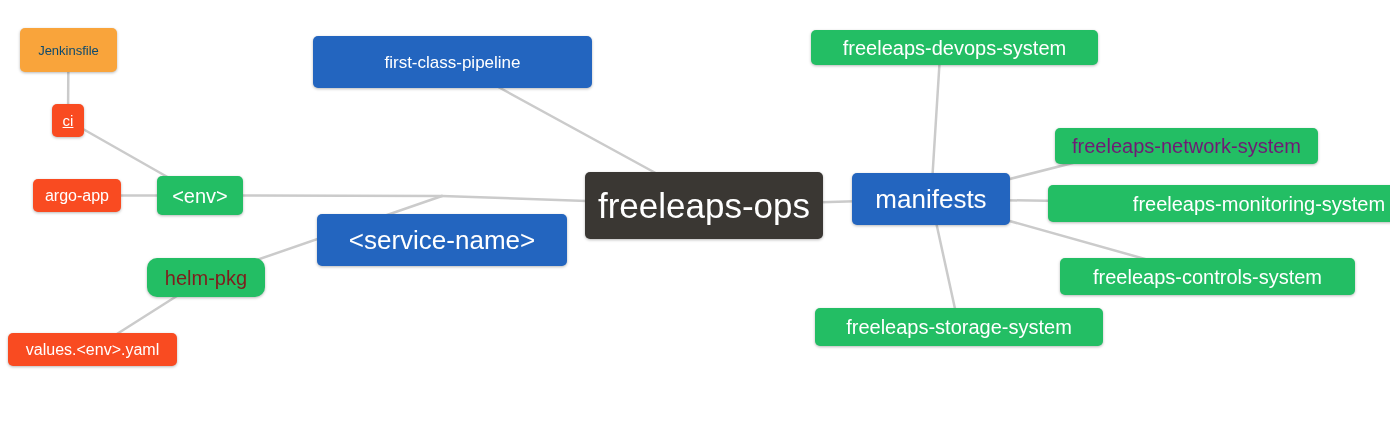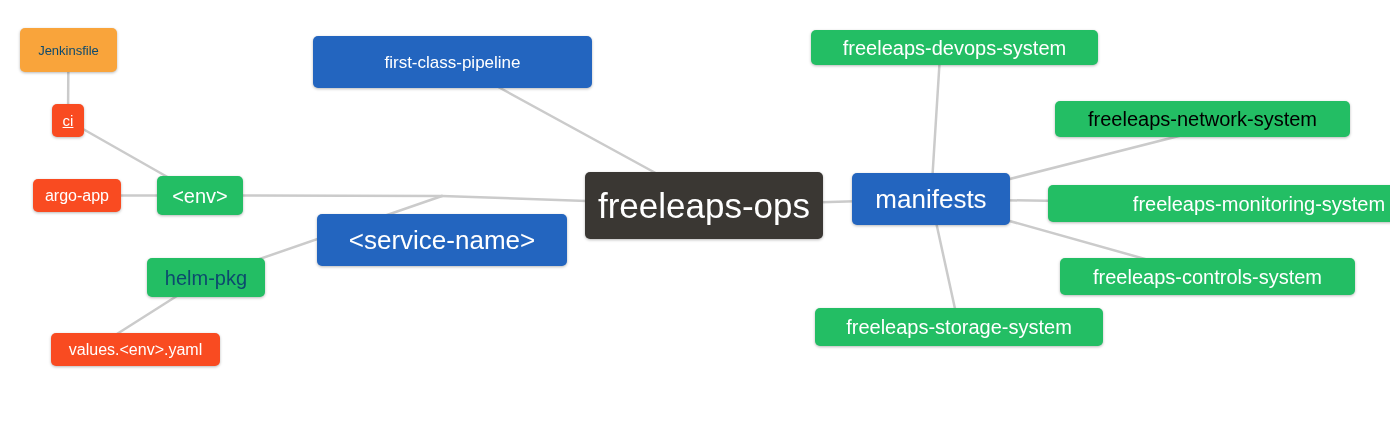"freeleaps-network-system" div.node { color: #000000 -> #701a75; top: 101px -> 128px; width: 295px -> 263px }
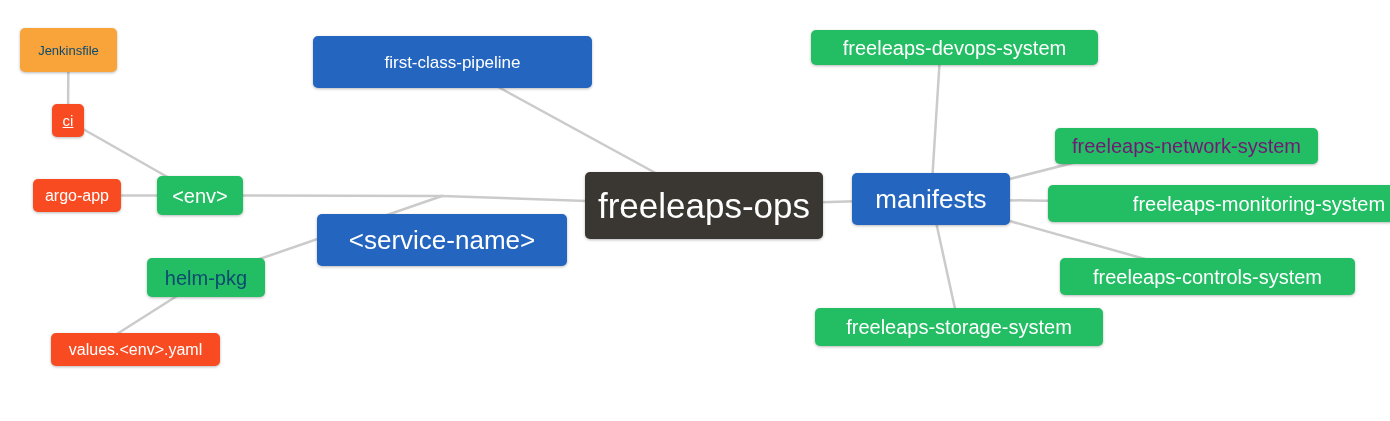"helm-pkg" div.node { border-radius: none -> 10px; color: #0c4a6e -> #7f1d1d }
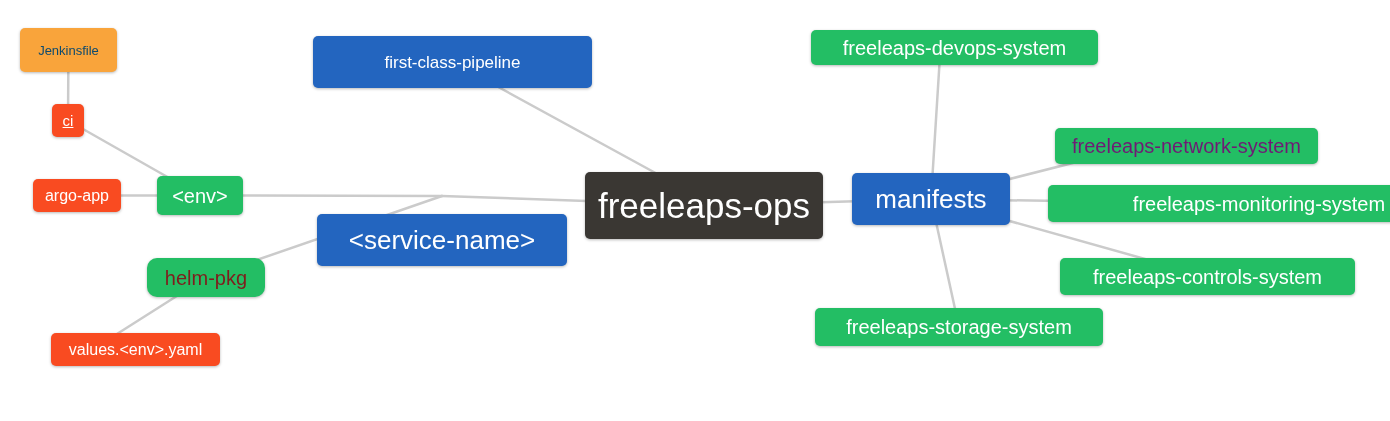"values.<env>.yaml" div.node { margin-left: 43px -> none }
